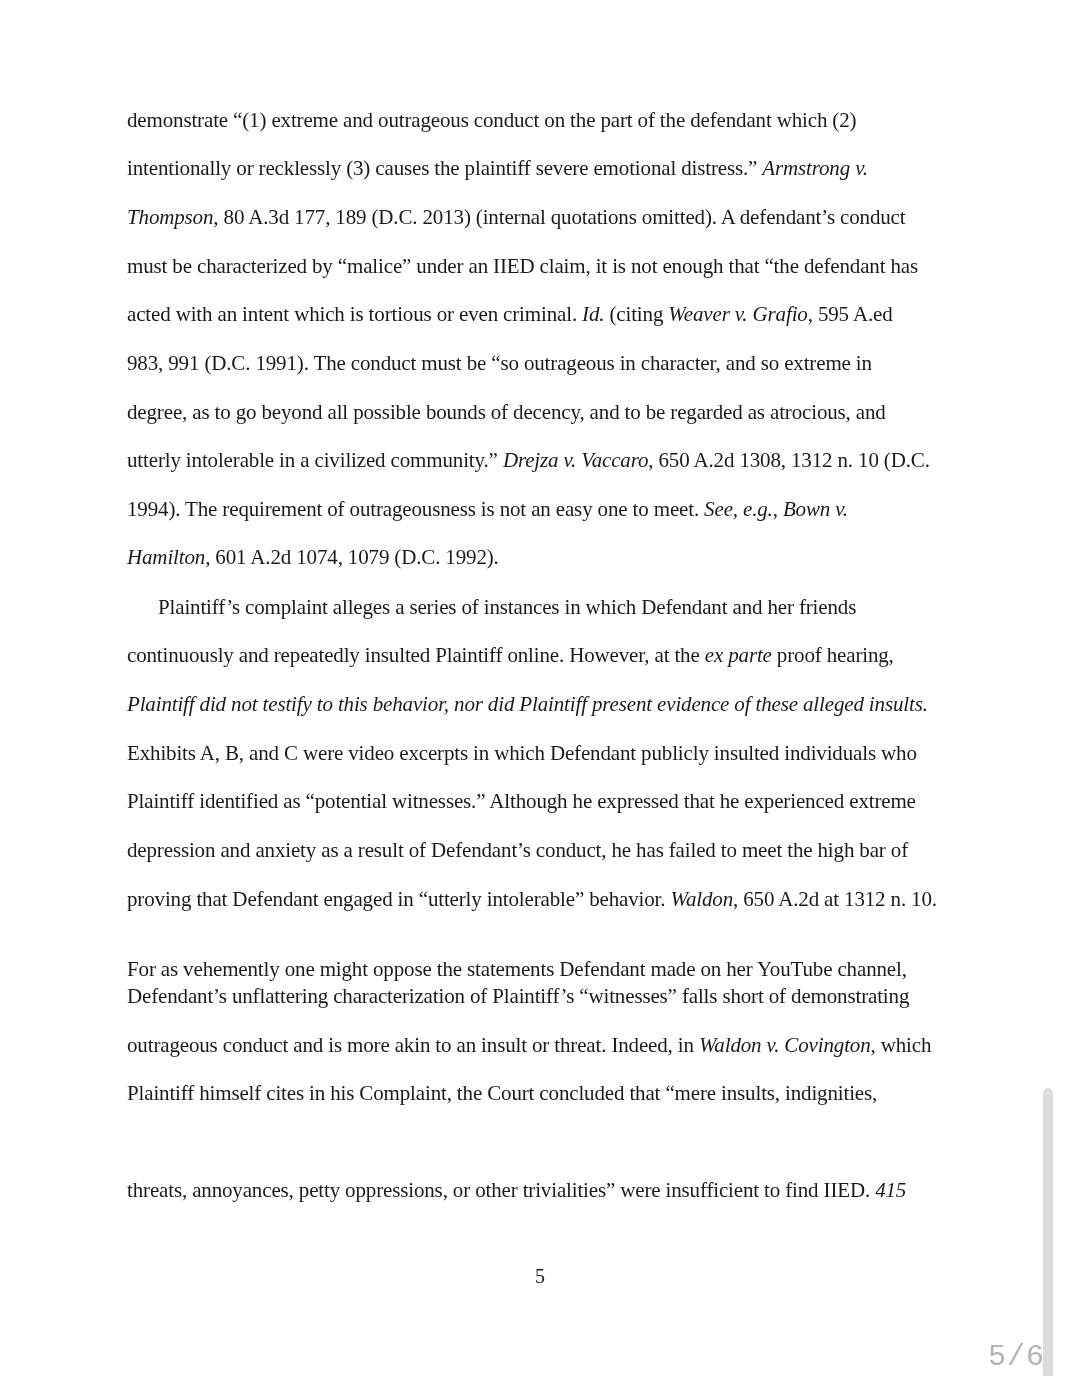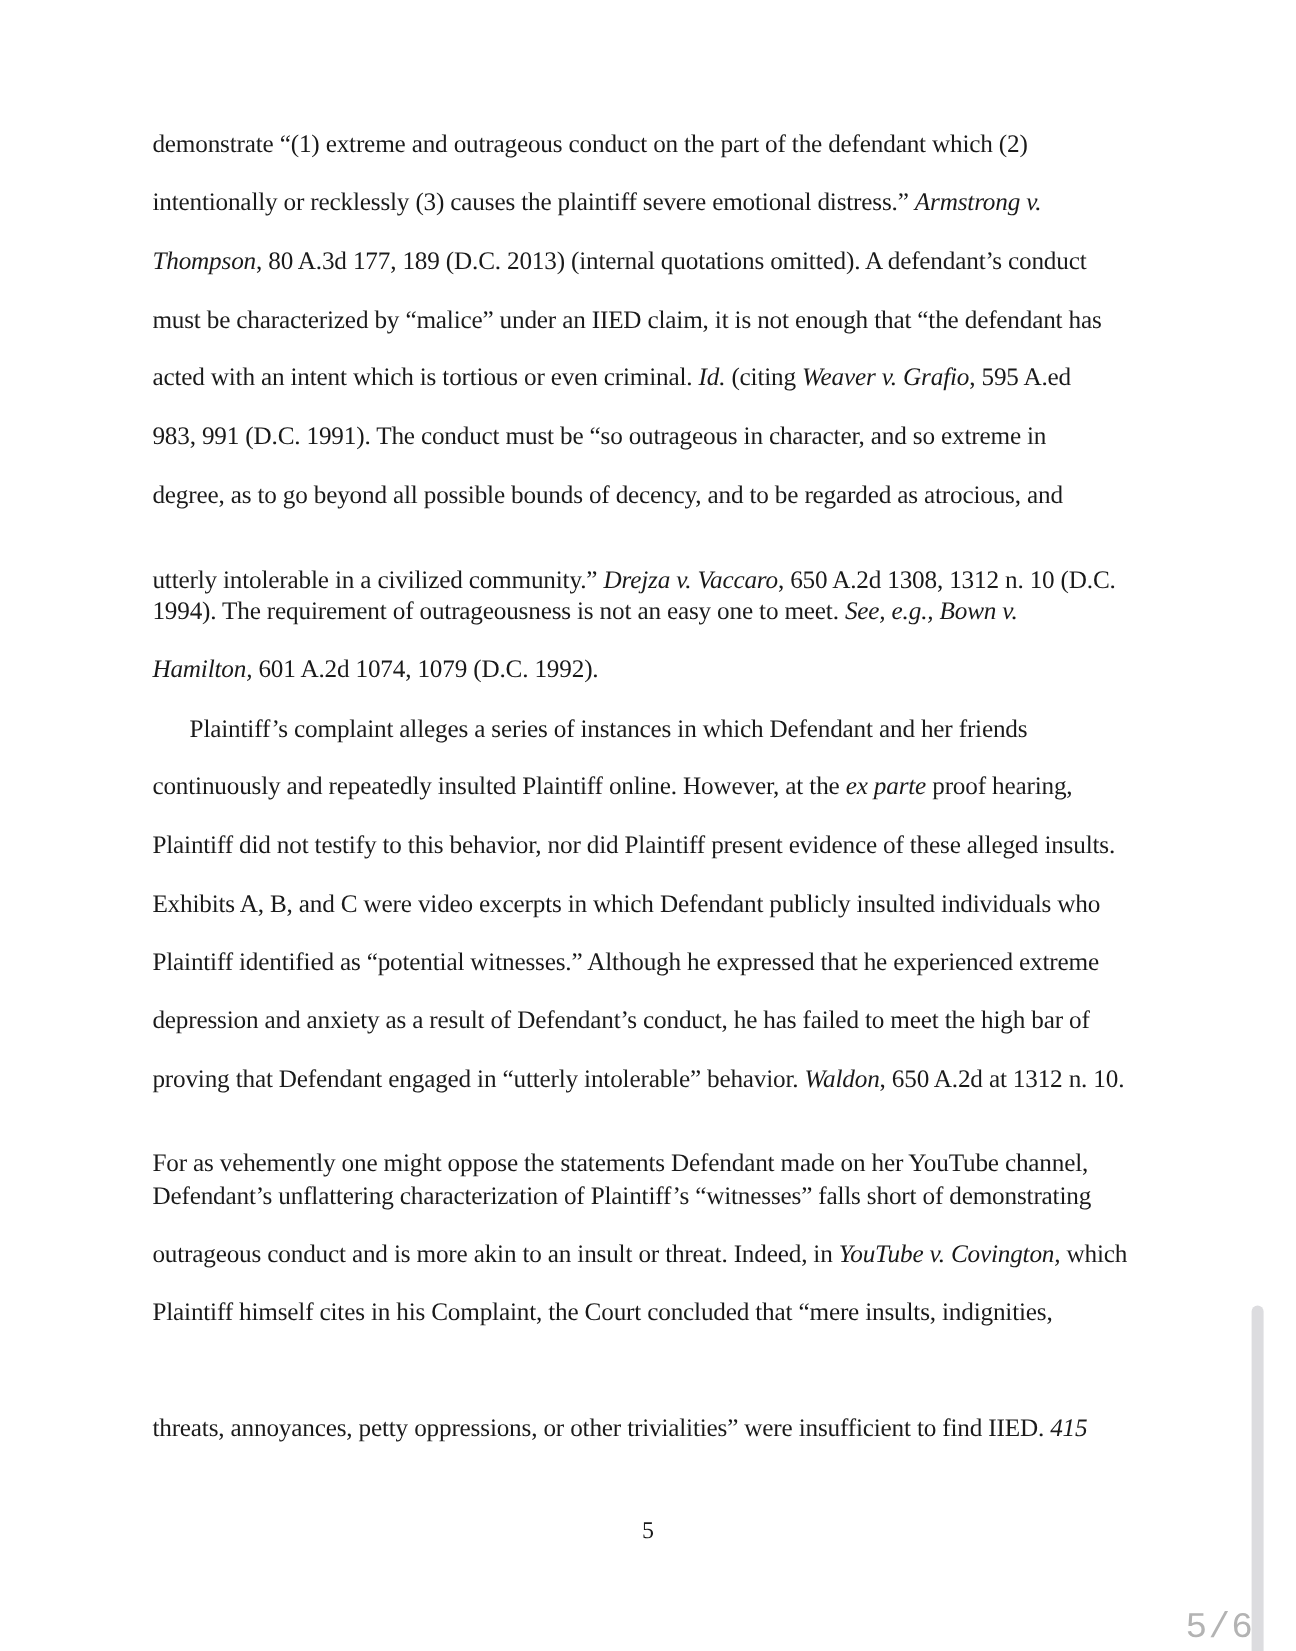"utterly intolerable in a civilized" div.line { top: 470px -> 447px }
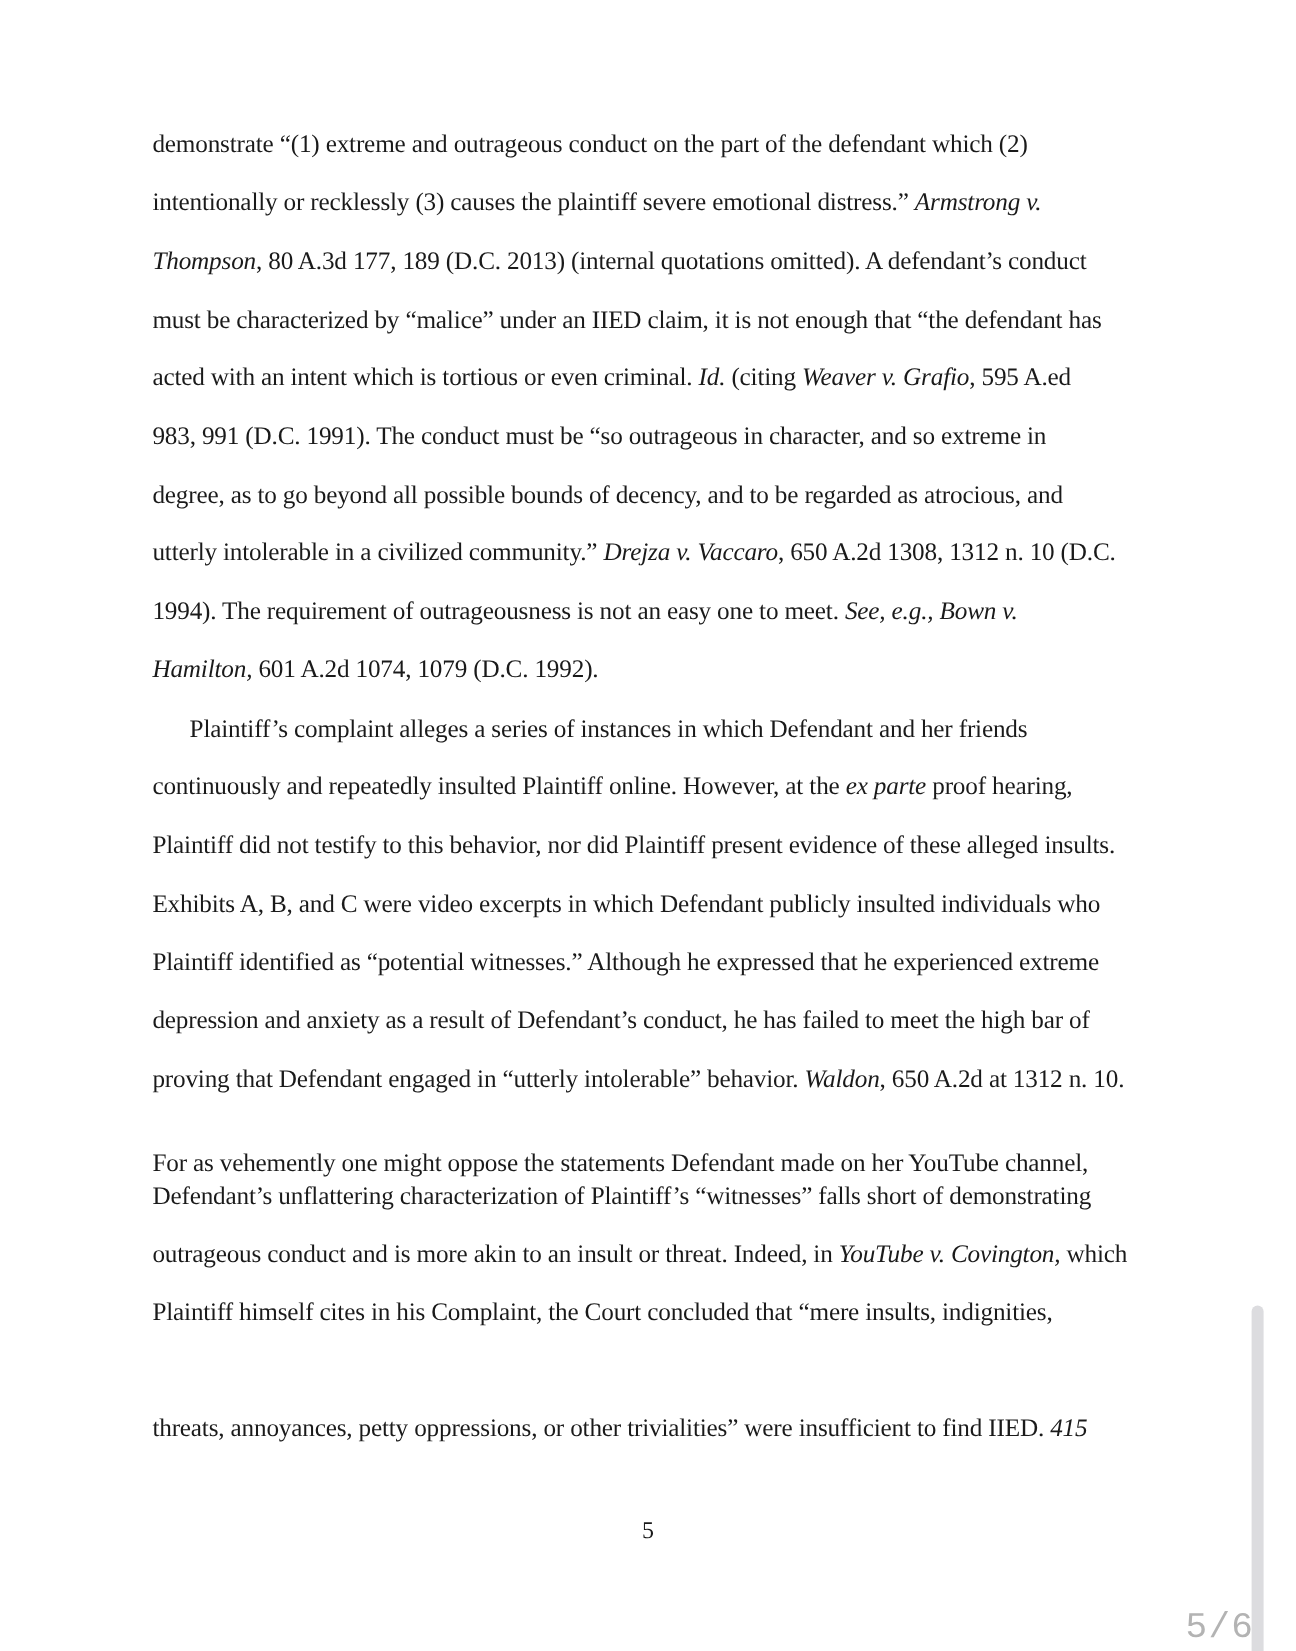"Plaintiff did not testify to" div.line { font-style: none -> italic }
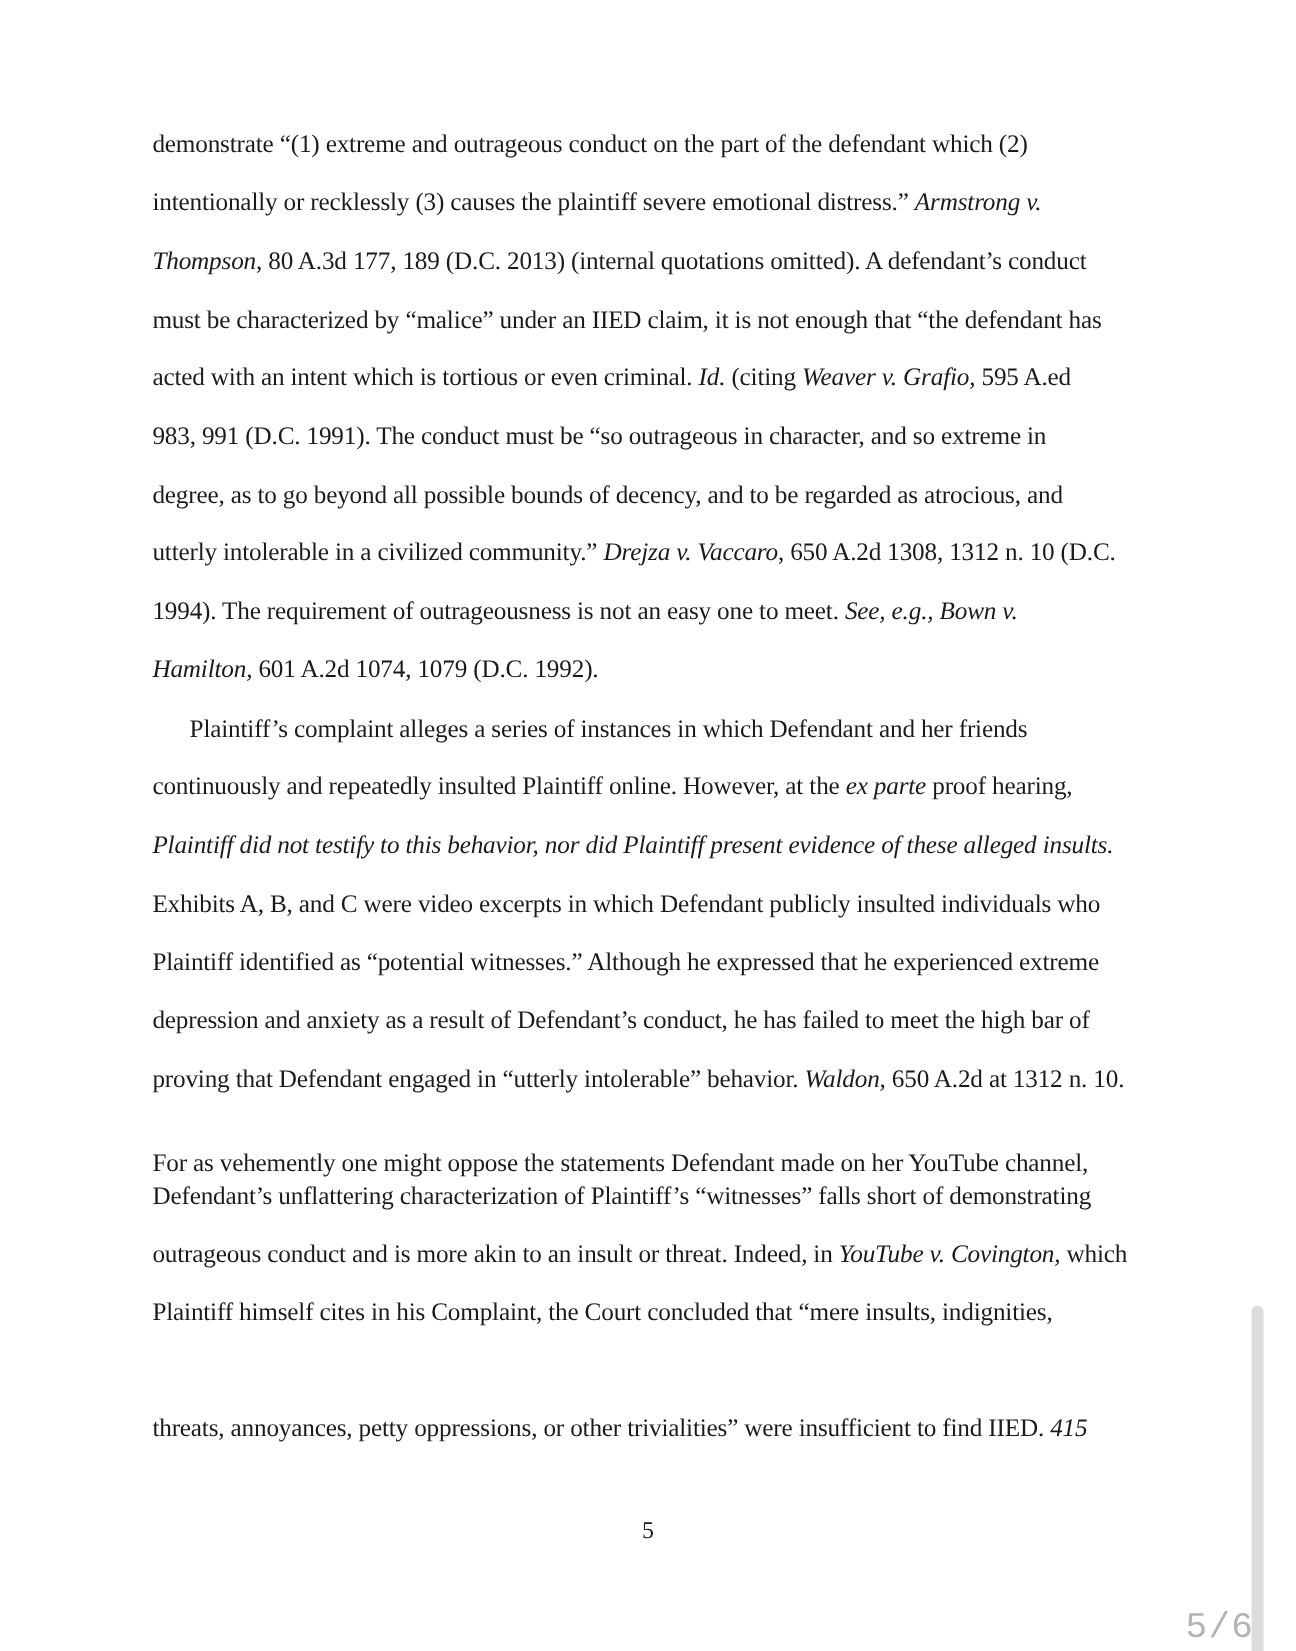"YouTube v. Covington," i { text: YouTube -> Waldon }
